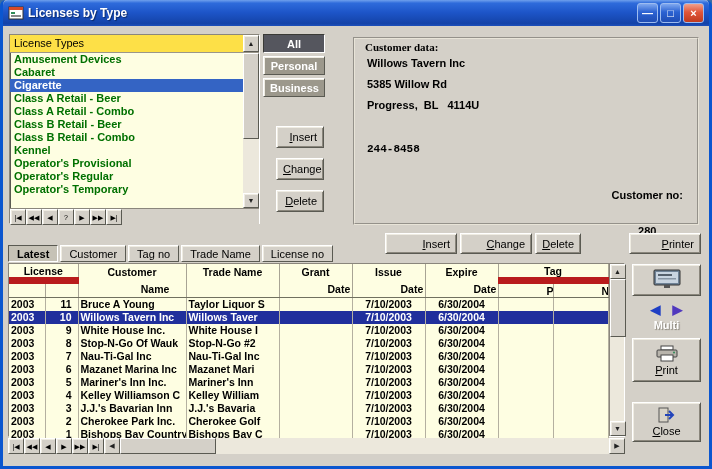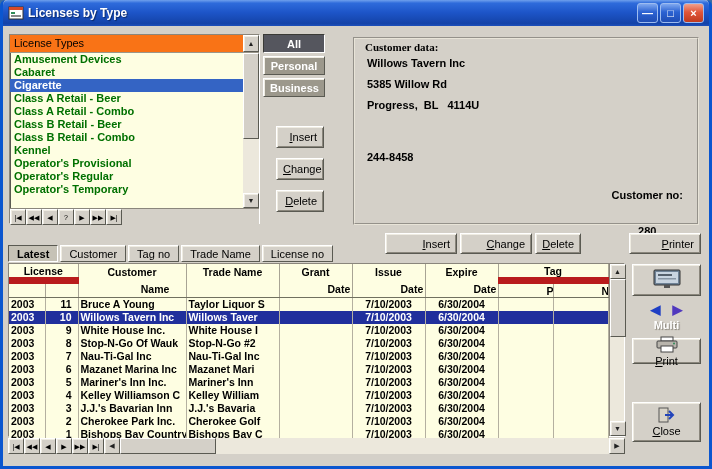"License Types" .list-header { background: #f97316 -> #fde047 }
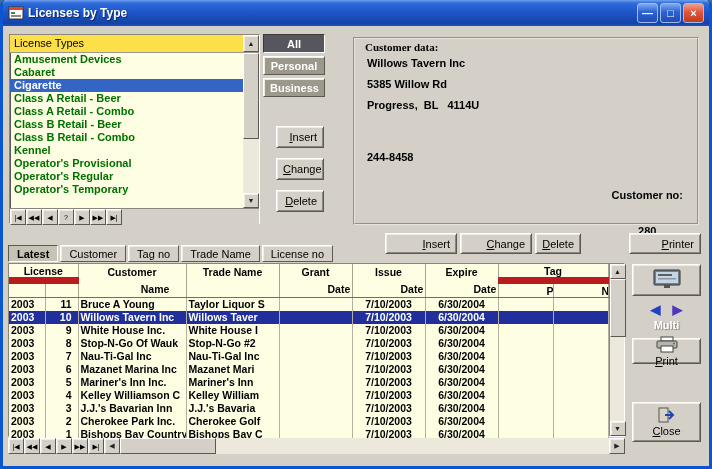"244-8458" .cust-phone { font-family: none -> Liberation Mono, monospace; top: 112px -> 104px }
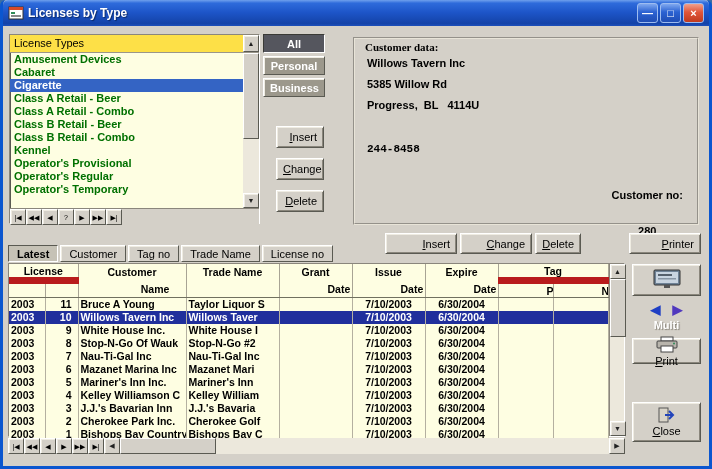"Print" .print-btn { height: 26px -> 44px }
